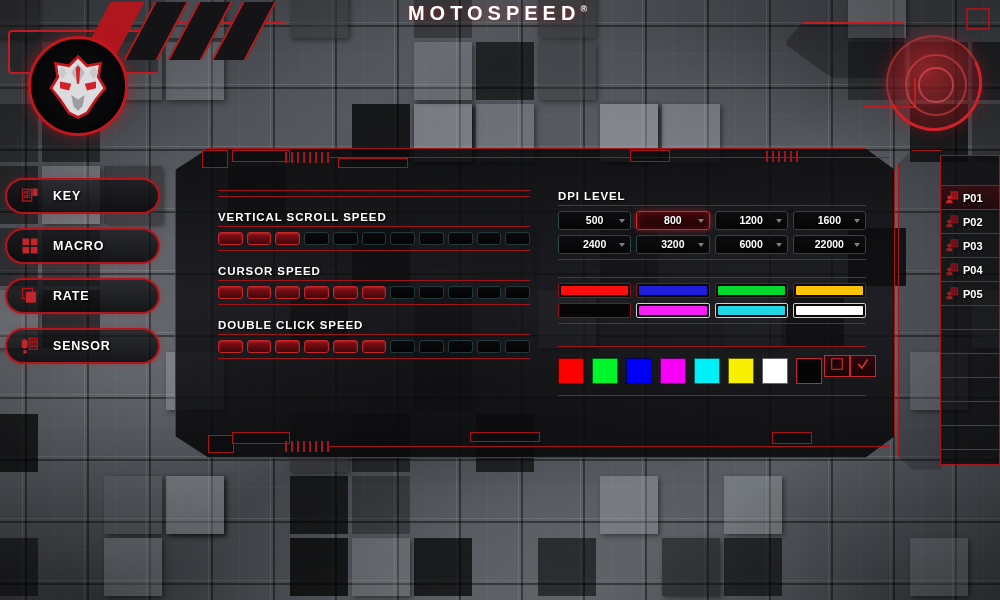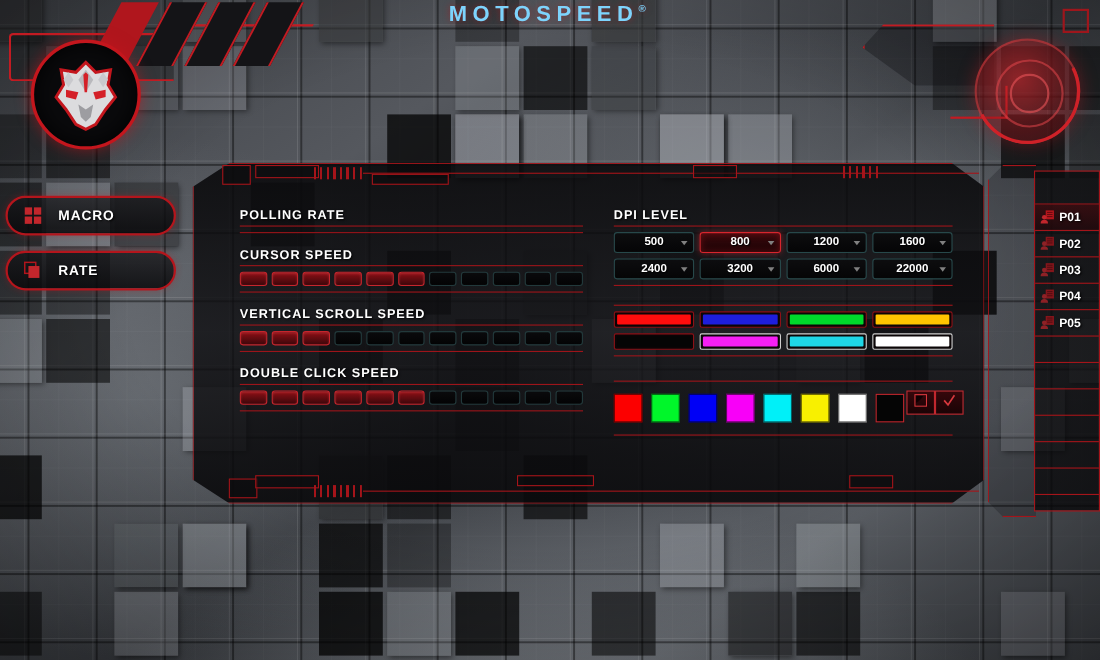"MOTOSPEED®" .brand { color: #7dd3fc -> #ffffff }
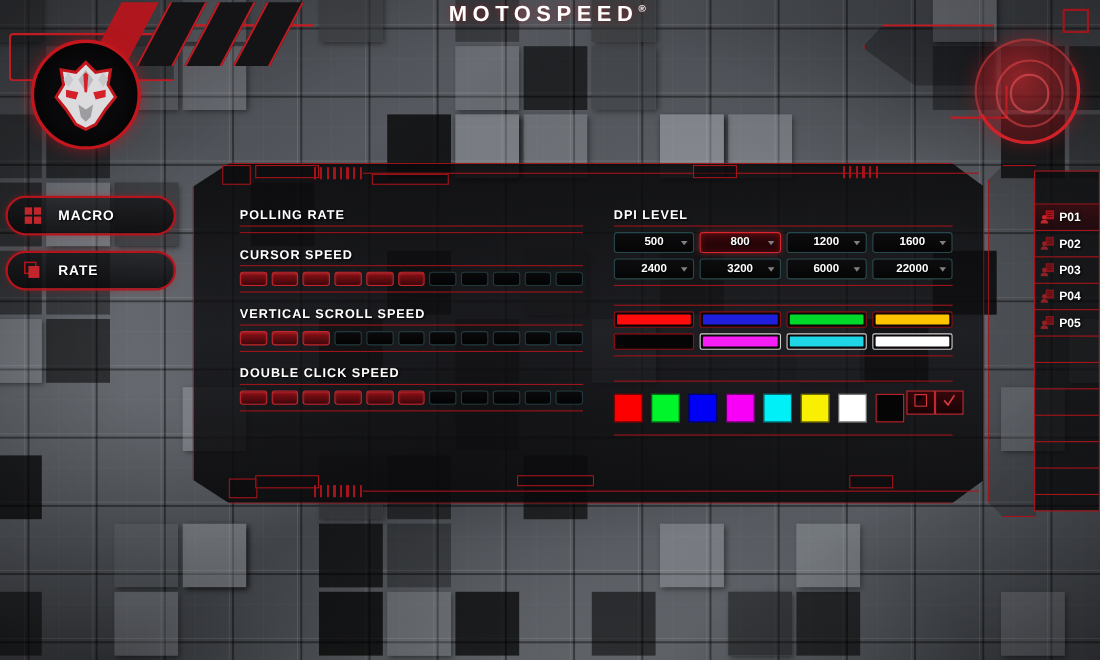"KEY" div.side-btn { html: none -> <div> <span> <svg> <rect></rect> <rect></rect> <rect></rect> <rect></rect> <rect></rect> <rect></rect> </svg> </span> <span>KEY</span> </div> }
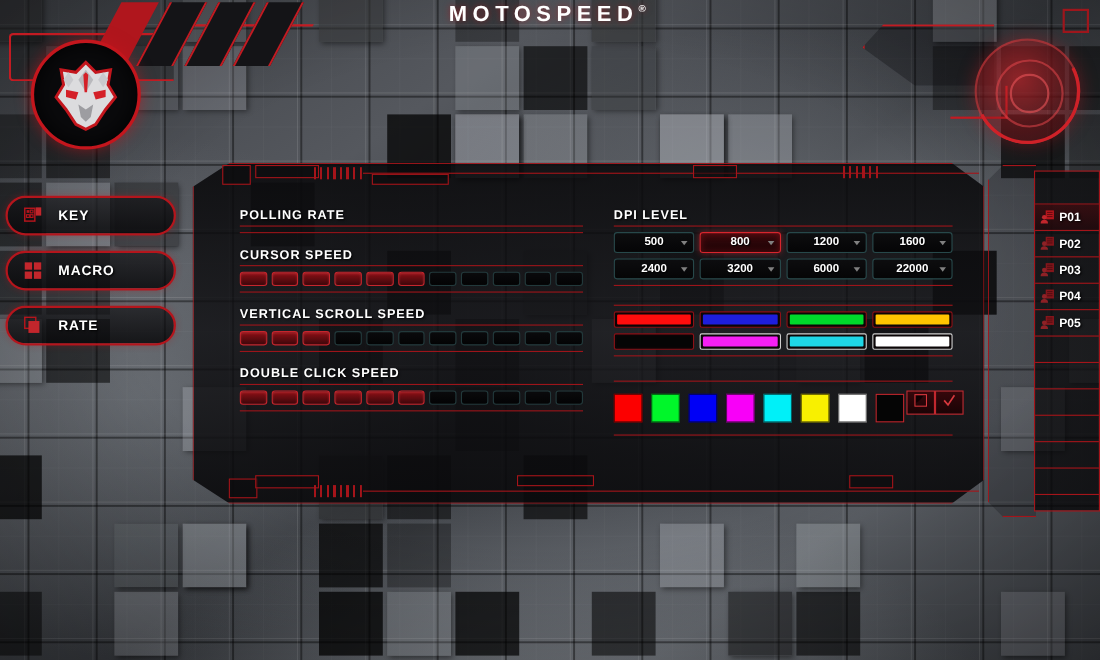"POLLING RATE" div.sec-title { html: <div>POLLING RATE</div> -> none }
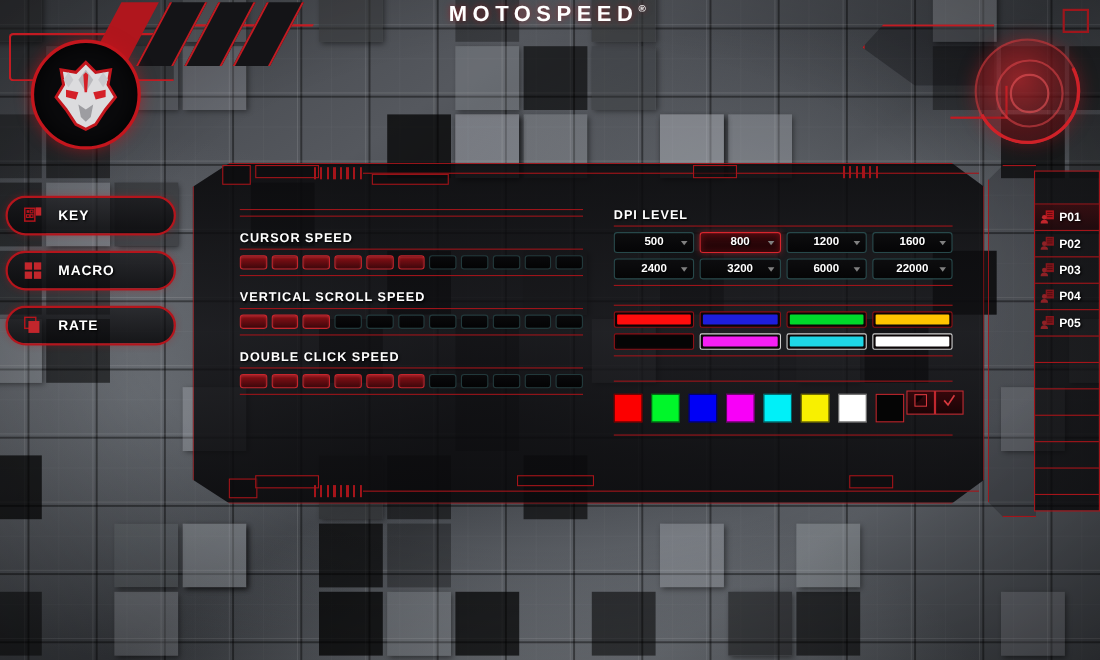"CURSOR SPEED" div.sec { order: before "VERTICAL SCROLL SPEED" -> after "VERTICAL SCROLL SPEED" }
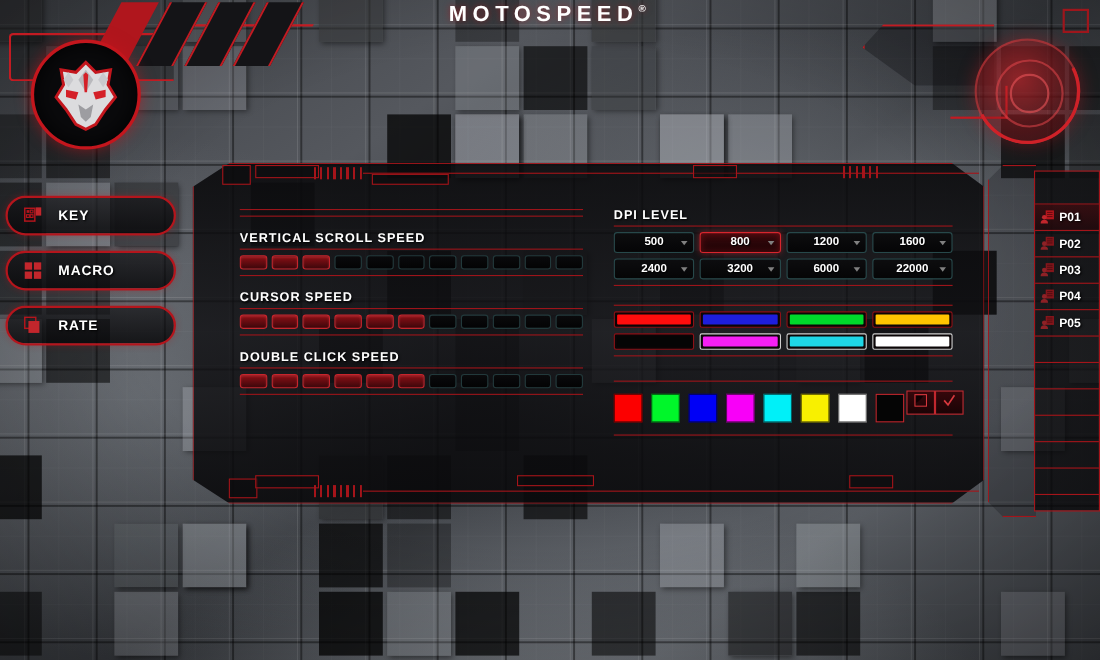"SENSOR" div.side-btn { html: none -> <div> <span> <svg> <rect></rect> <rect></rect> <rect></rect> <rect></rect> <rect></rect> </svg> </span> <span>SENSOR</span> </div> }
